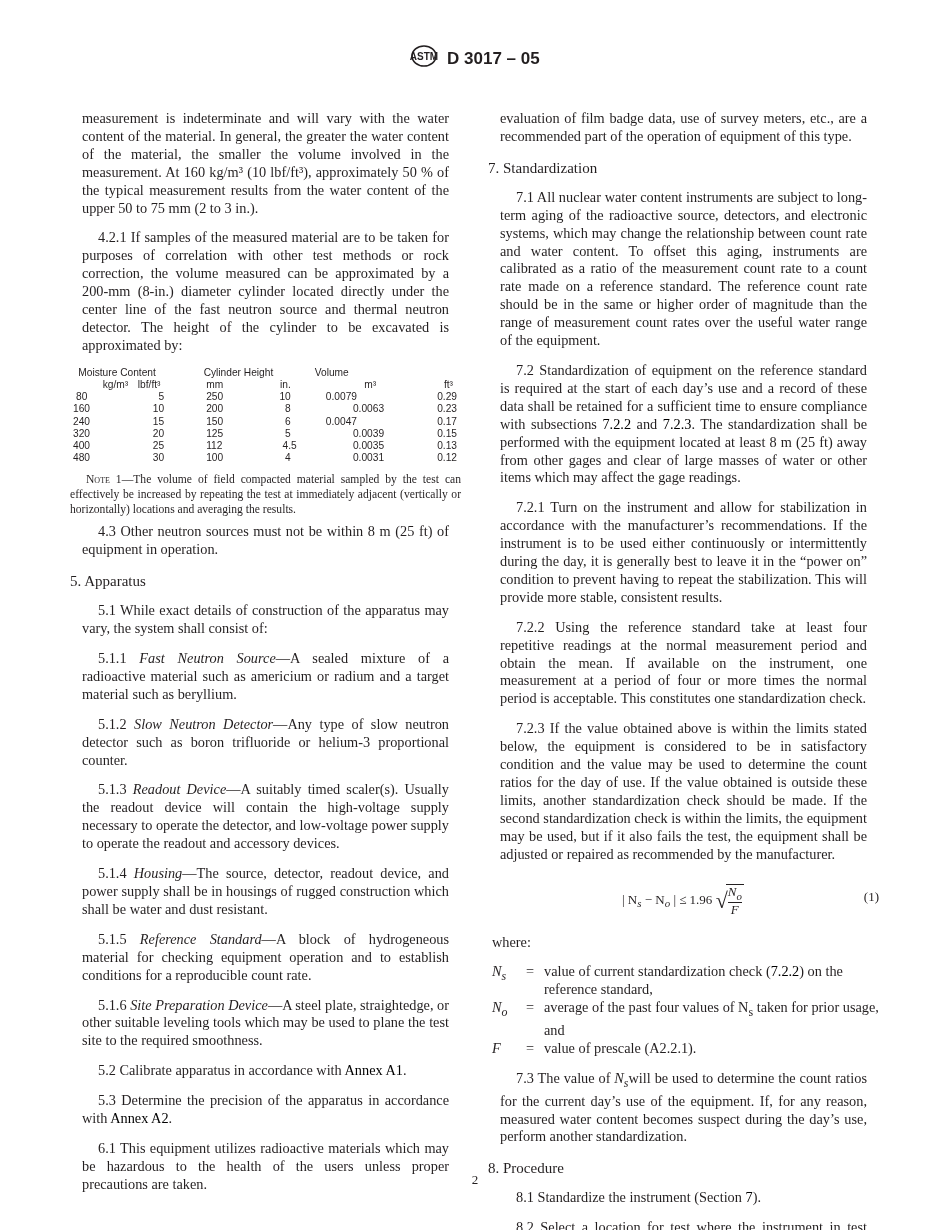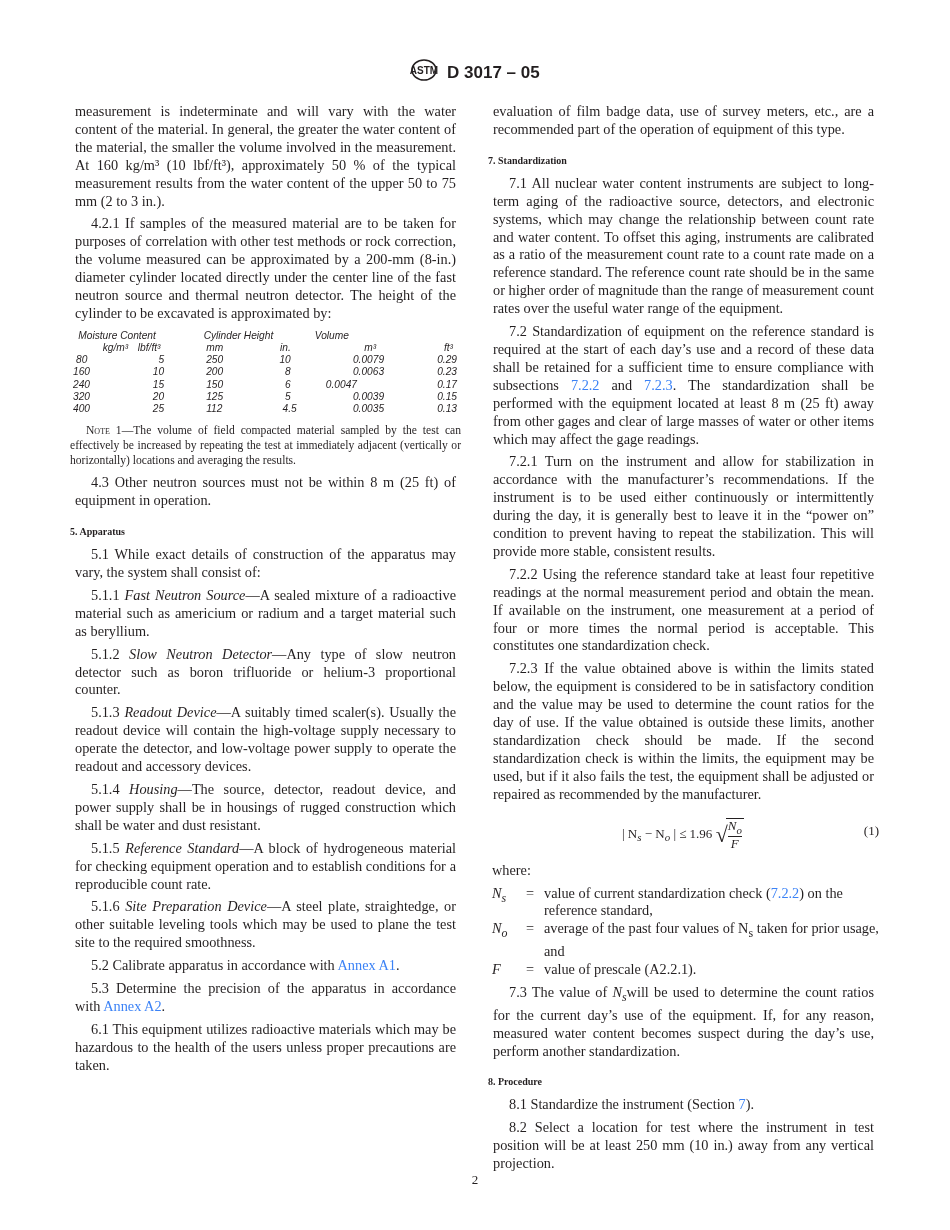"ASTM" .header { top: 58px -> 44px }
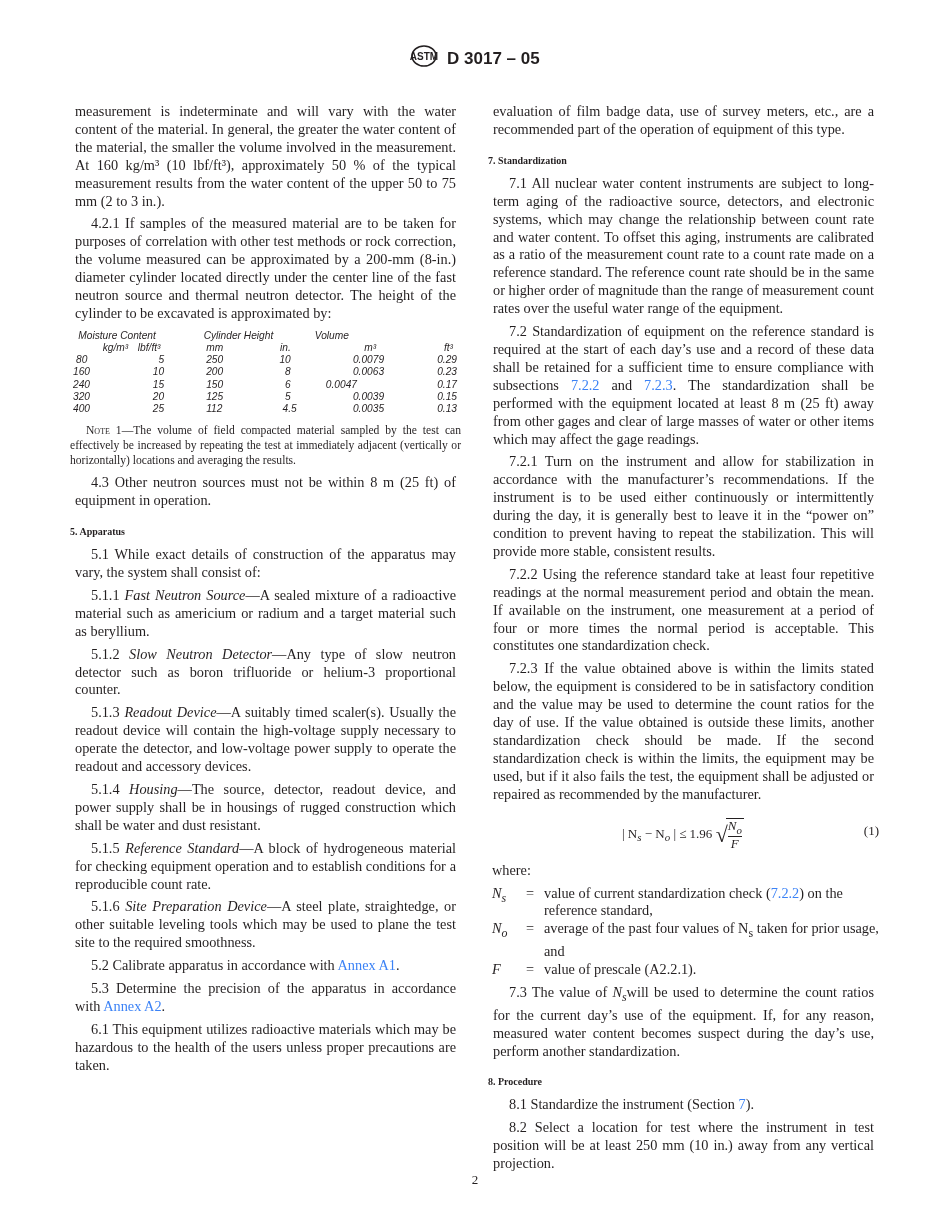"measurement is indeterminate and will" p { margin: 5px -> 12px }
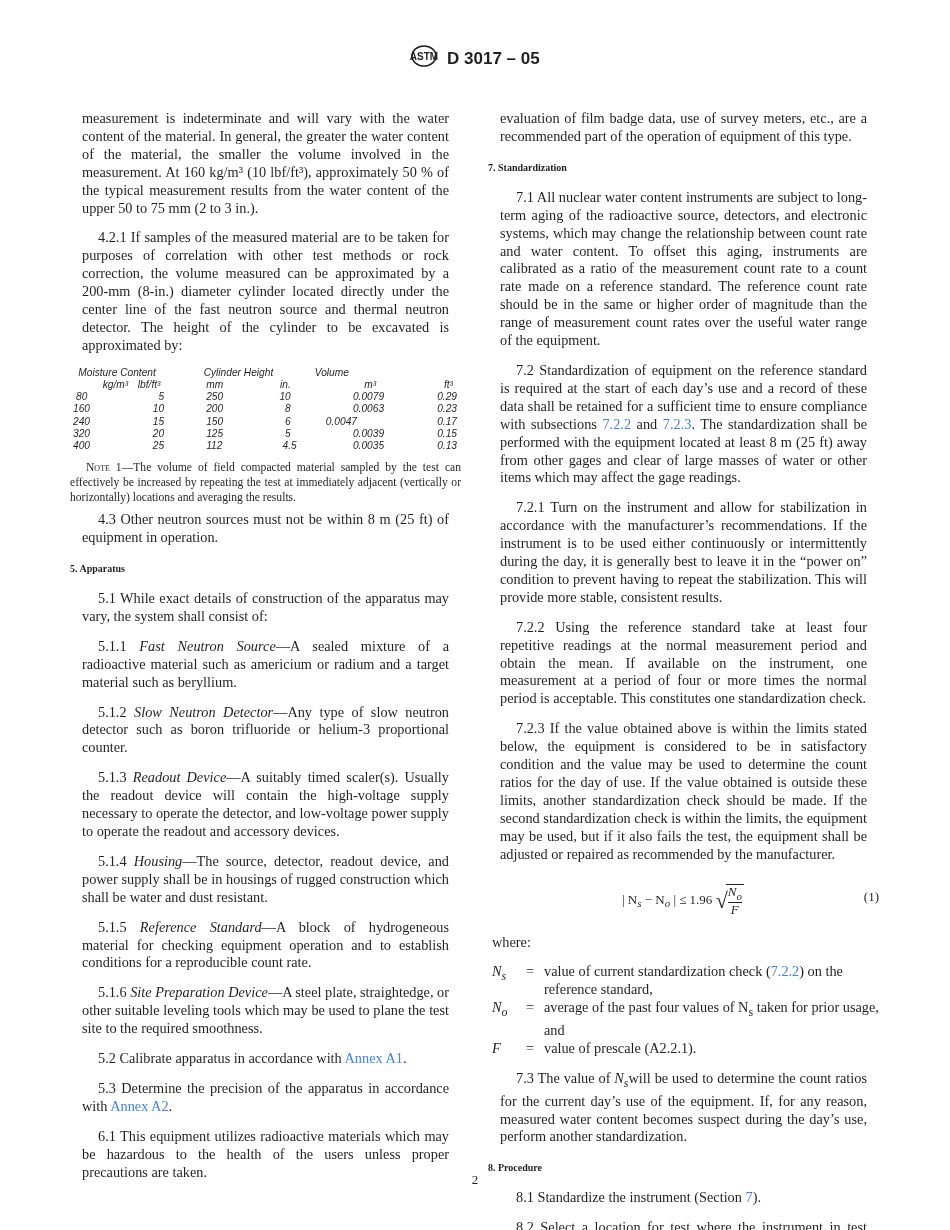"7. Standardization" h2 { font-size: 10px -> 15px; font-weight: bold -> normal }
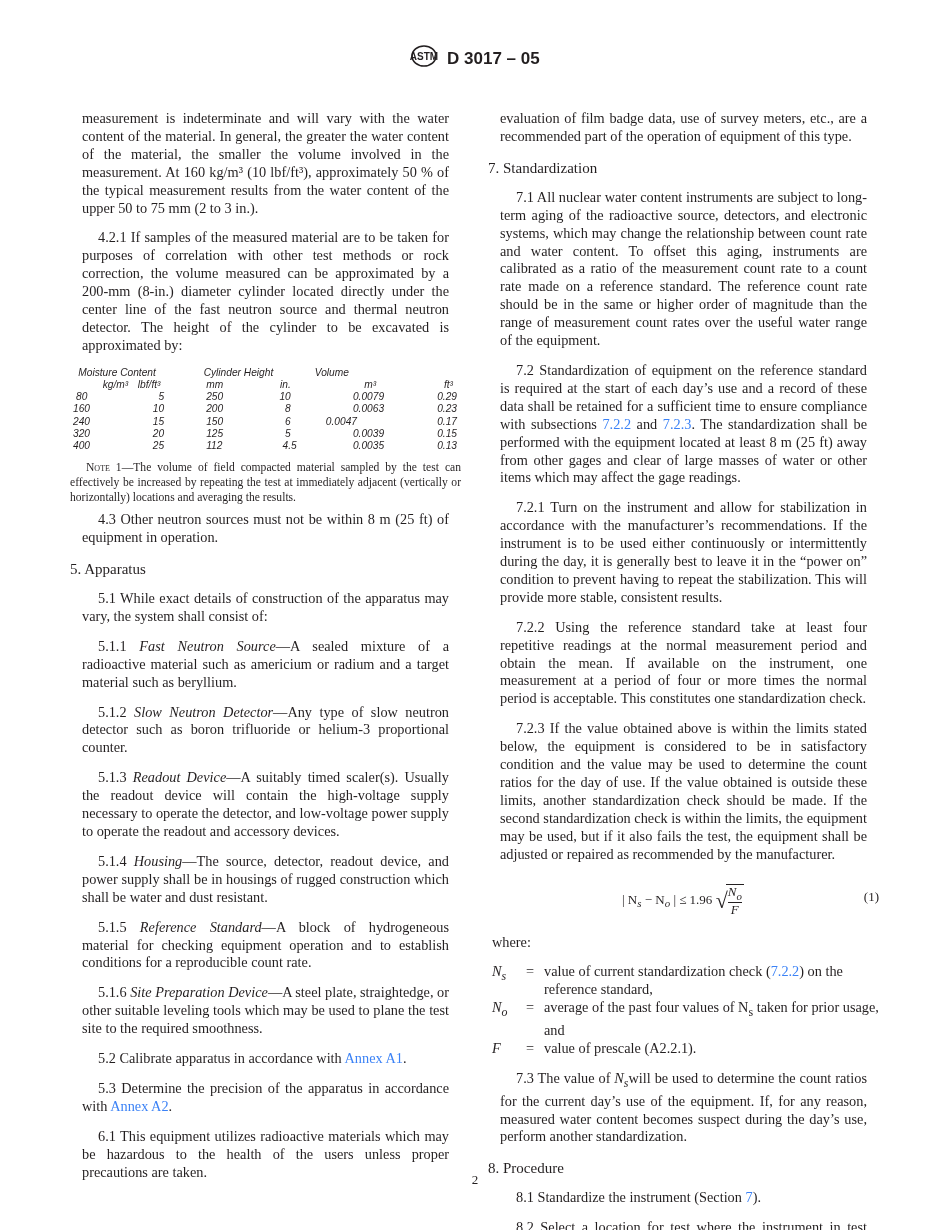"Moisture Content" table.moist { font-style: italic -> none }
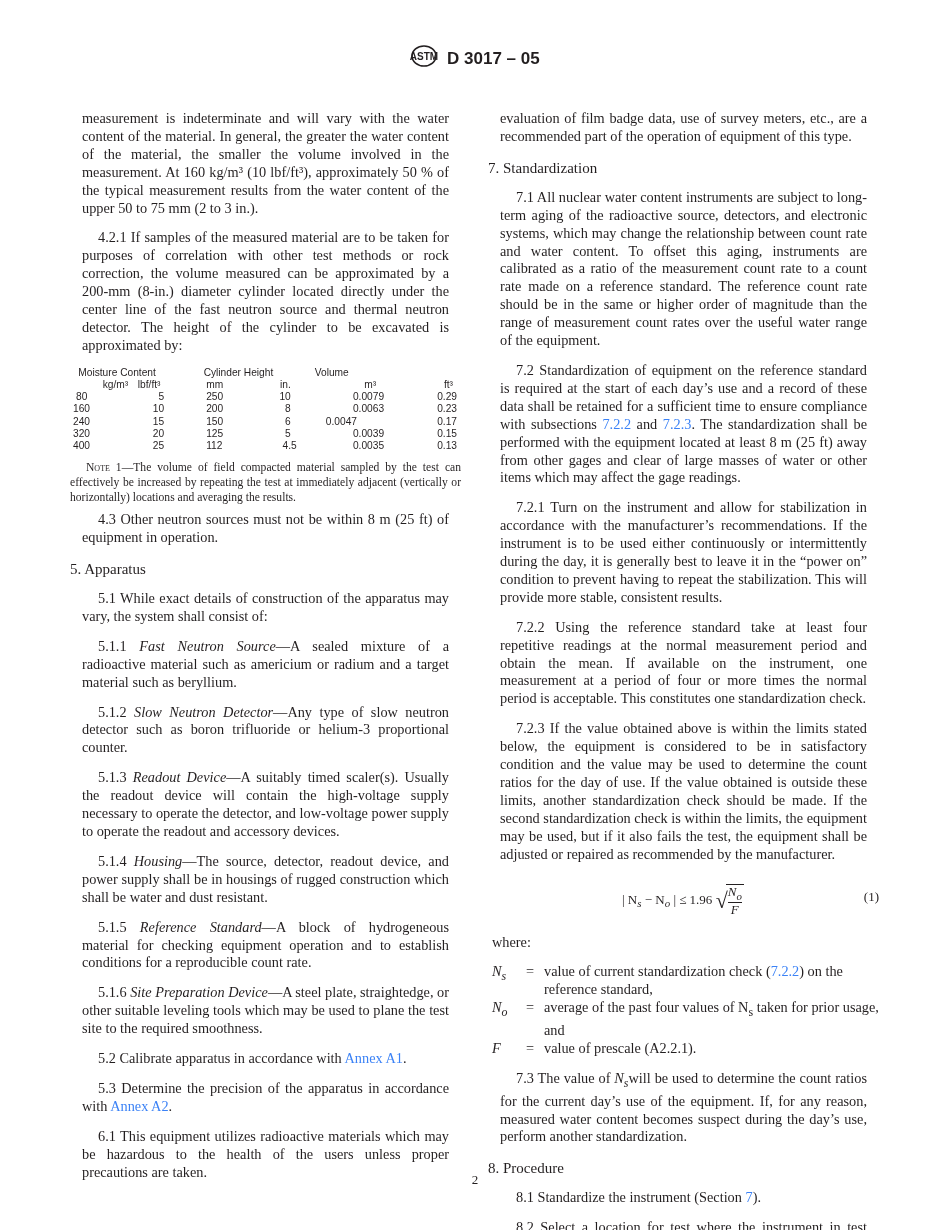"0.0079" td { text-align: right -> center }
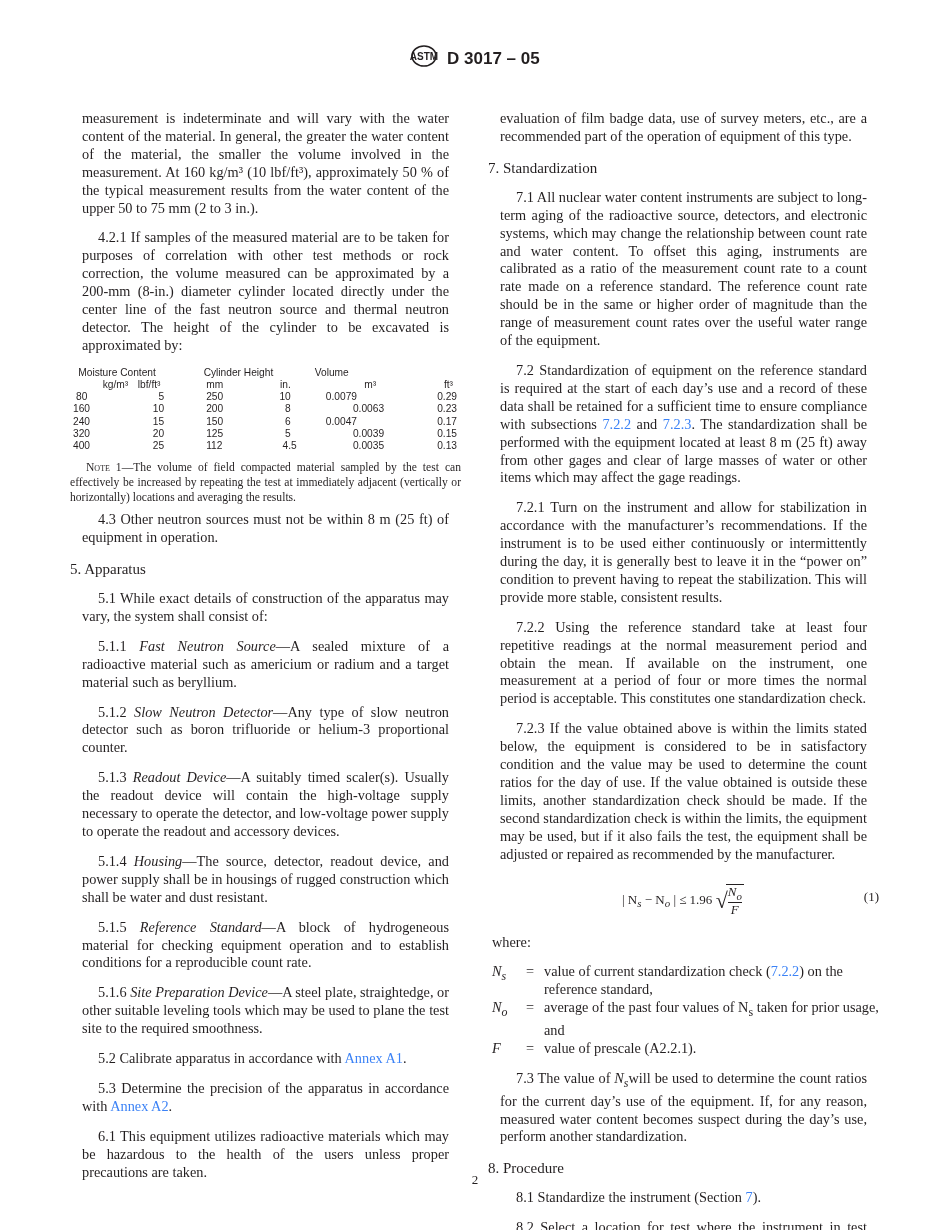"7.2.2" .link { color: #3b82f6 -> #000000 }
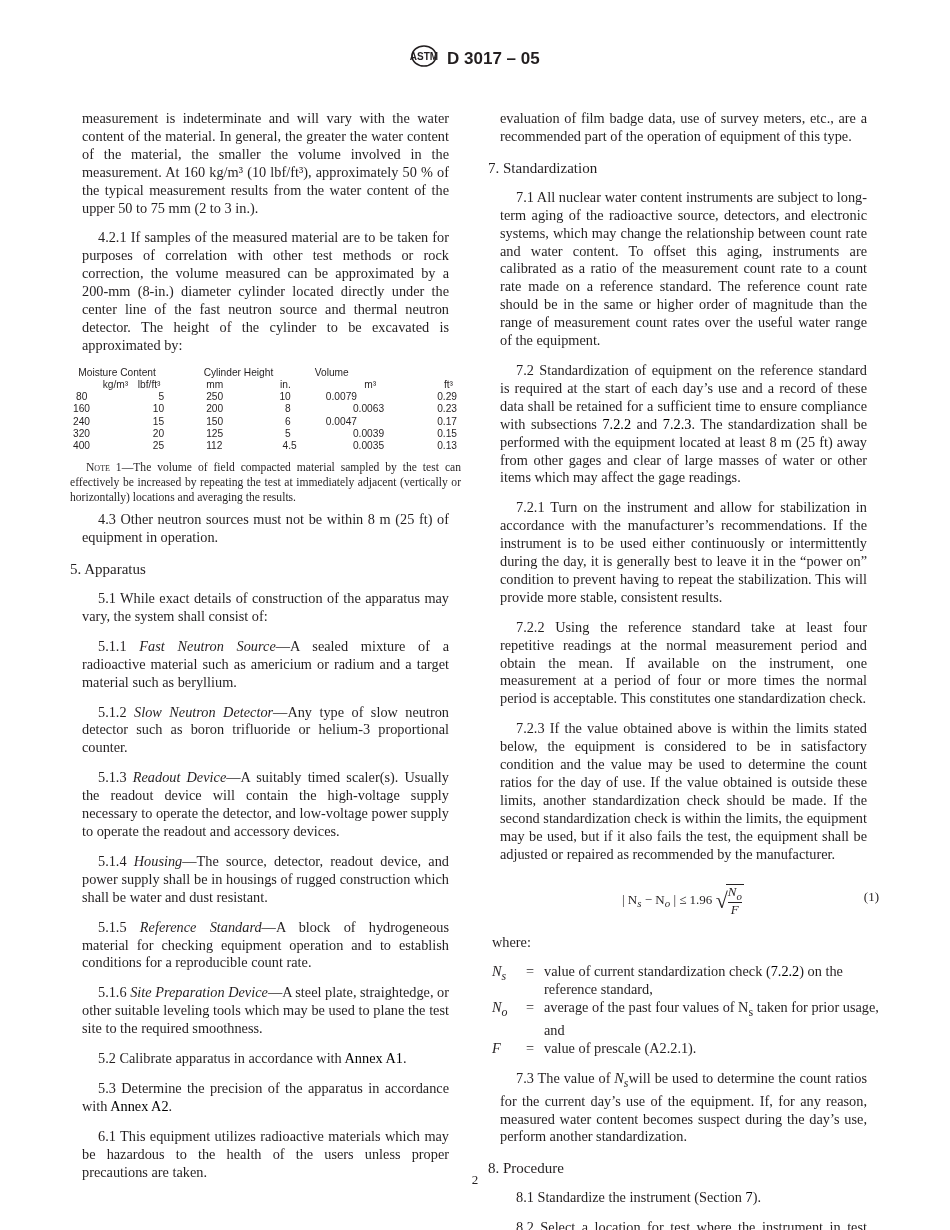"480" tr { html: none -> <tr> <td>480</td> <td>30</td> <td>100</td> <td>4</td> <td>0.0031</td> <td>0.12</td> </tr> }
